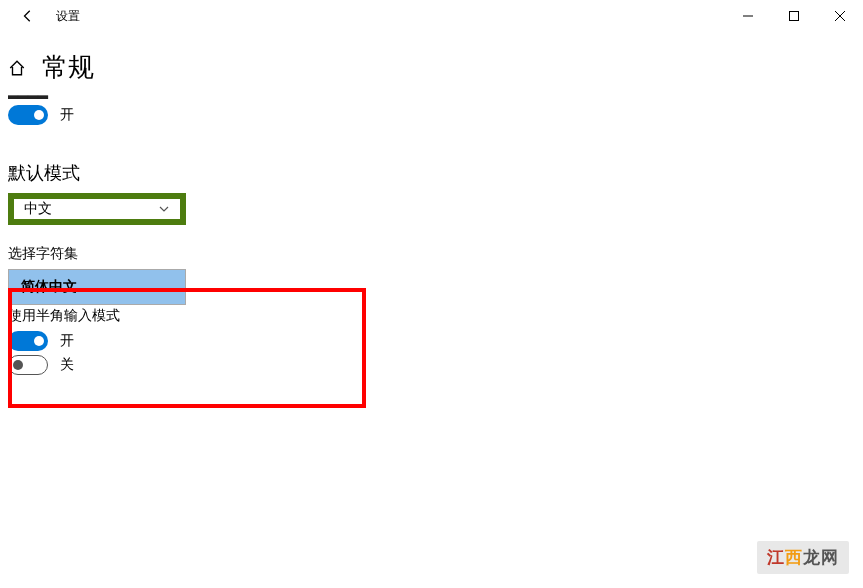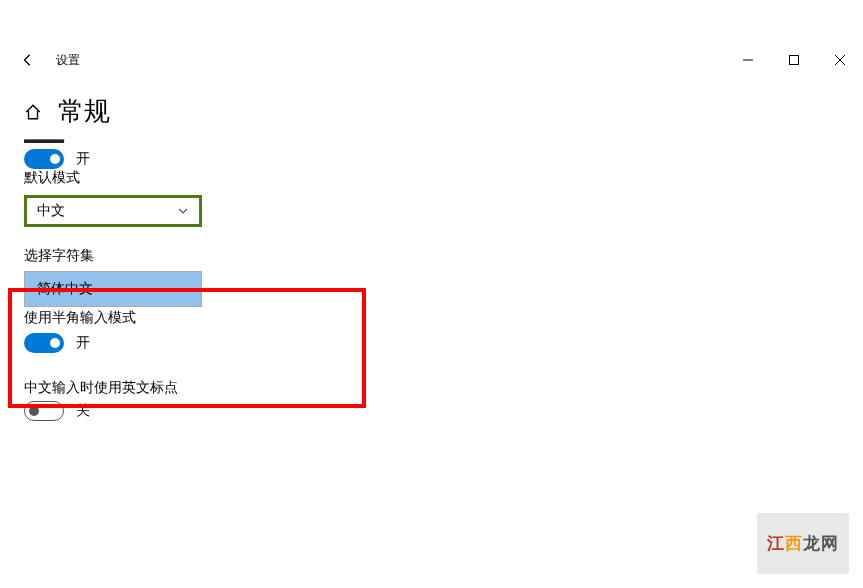"设置" .titlebar { margin-top: 44px -> none }
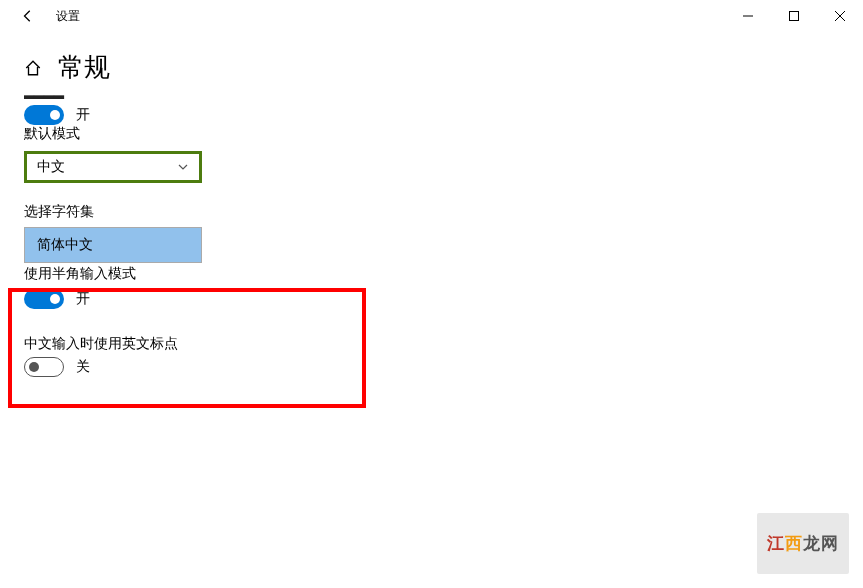"常规" .content { padding: 0 24px -> 0 8px }
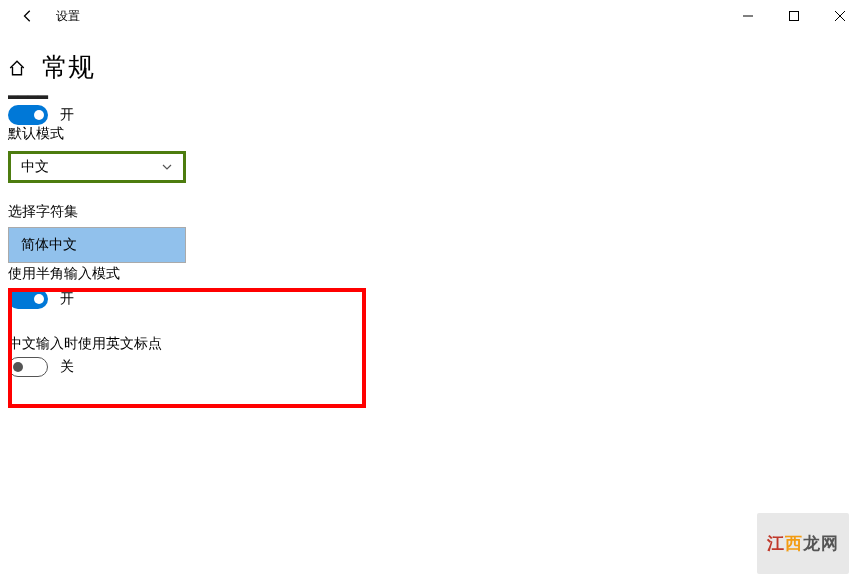"默认模式" .section-title { font-size: 14px -> 18px; margin-top: none -> 36px }
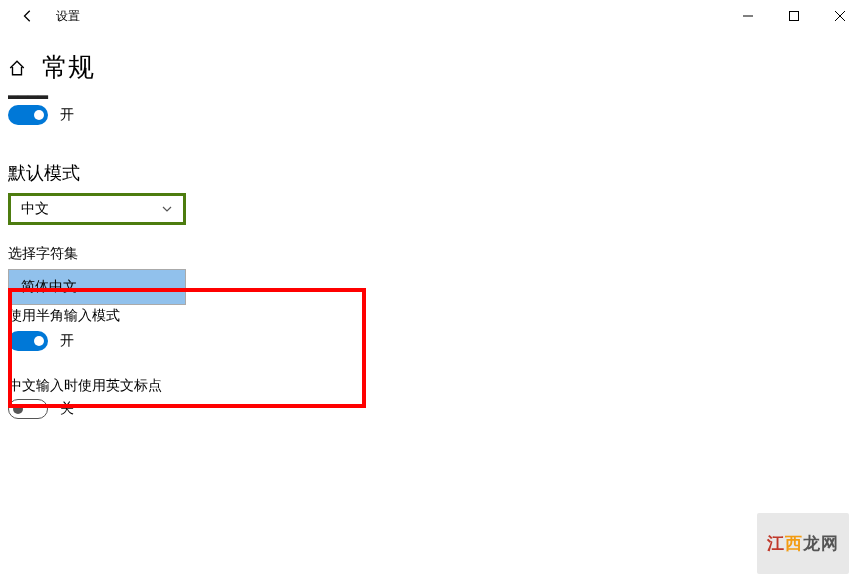"中文" .select-box { border: 3px solid #4d7c0f -> 6px solid #4d7c0f }
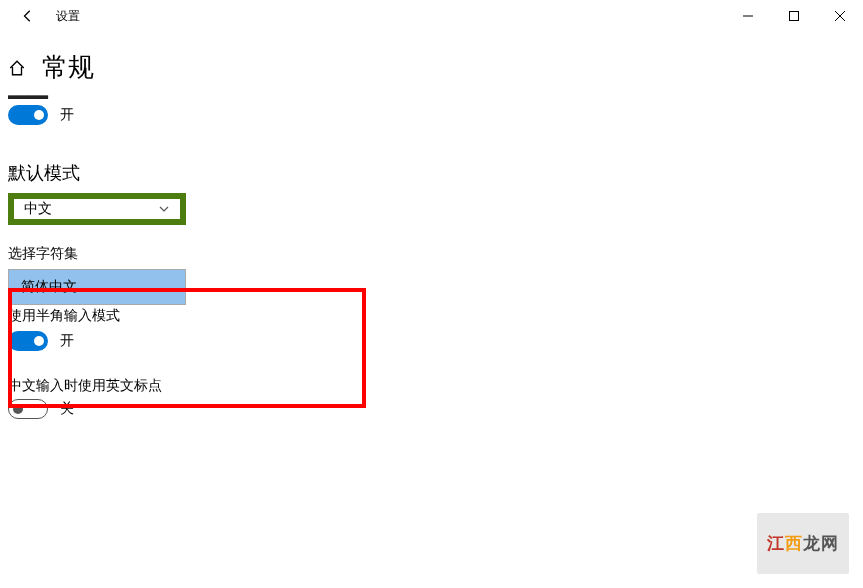"简体中文" .dropdown-item { font-weight: none -> bold }
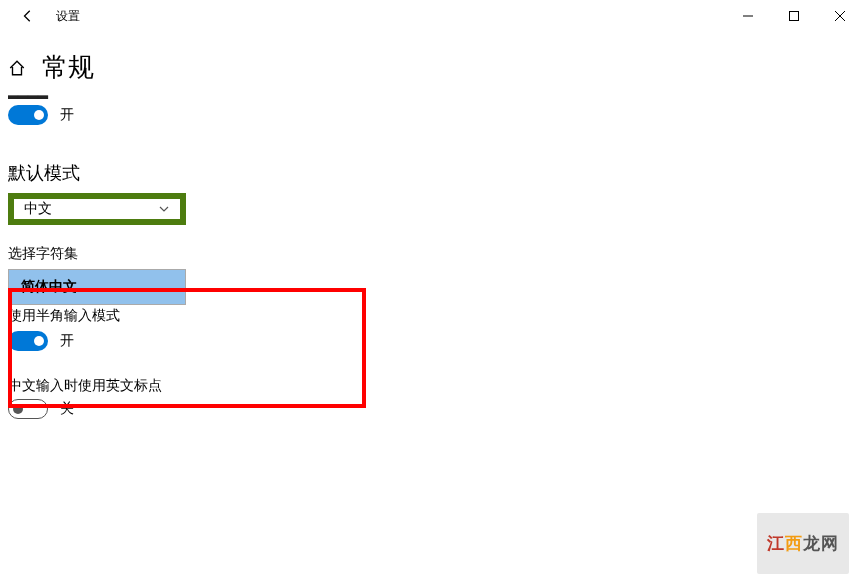"中文输入时使用英文标点" div.field-label { html: <div>中文输入时使用英文标点</div> -> none }
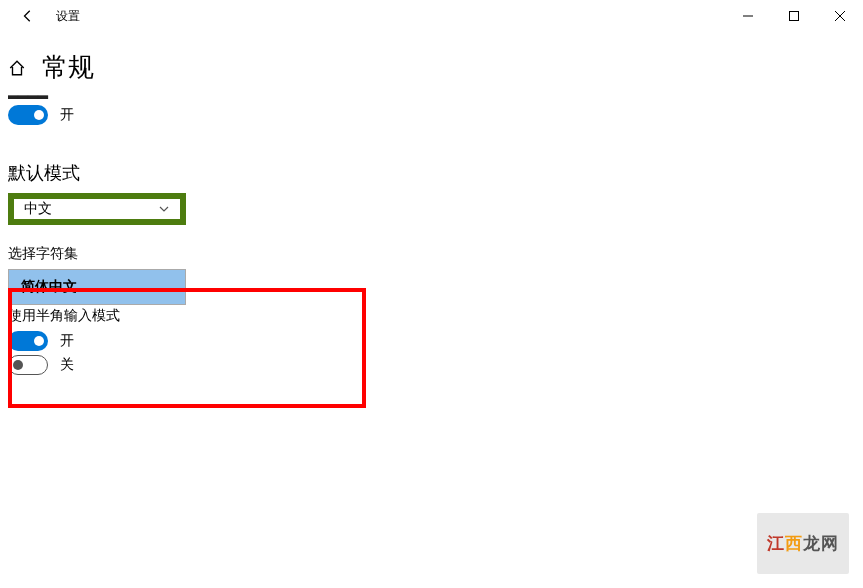"江西龙网" .watermark { padding: 19px 10px -> 5px 10px }
